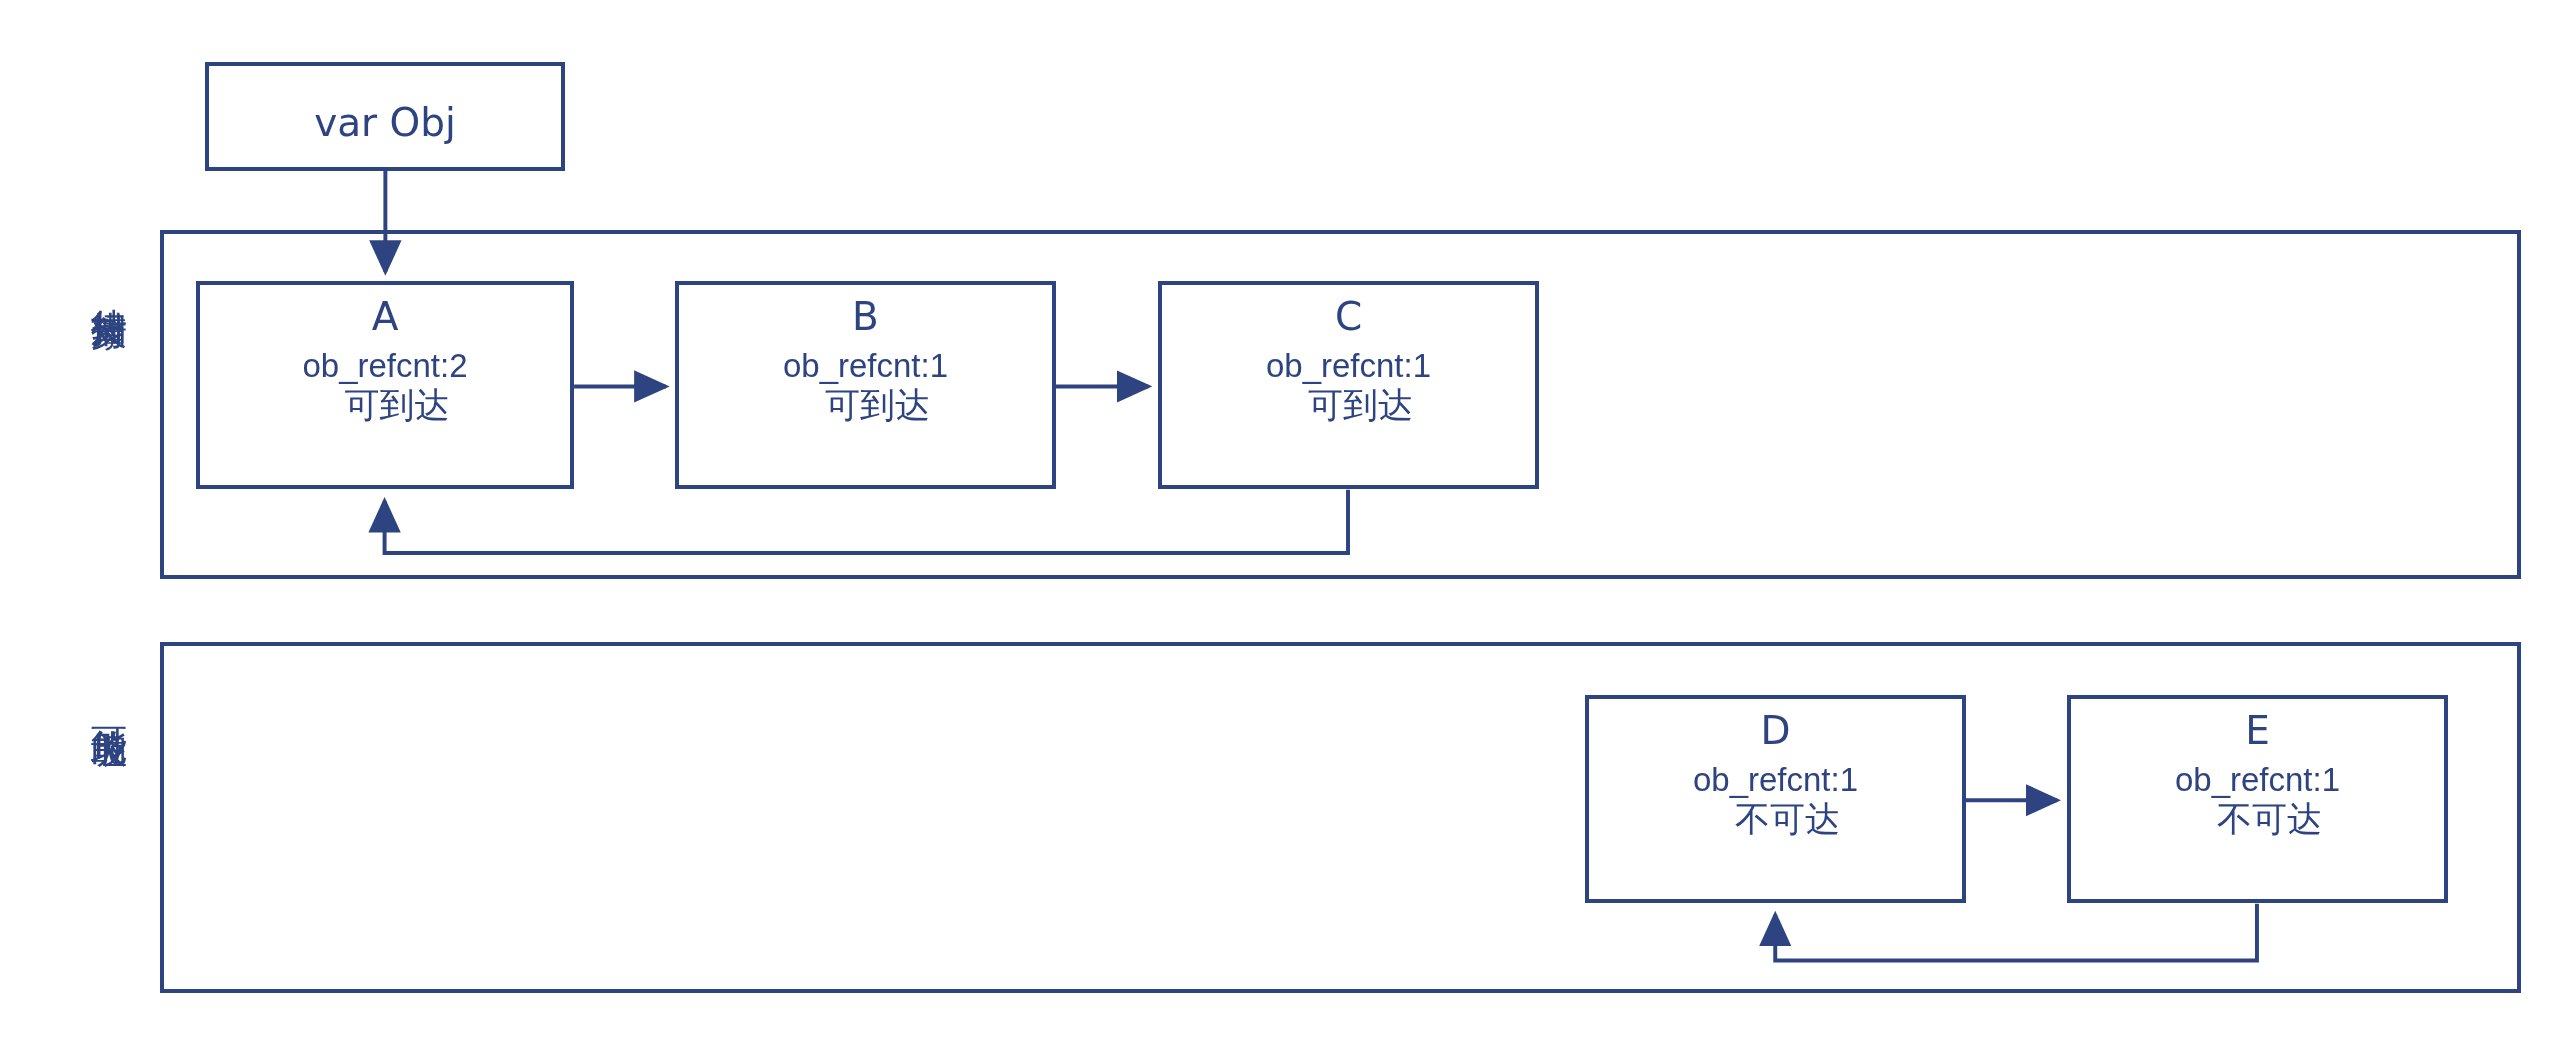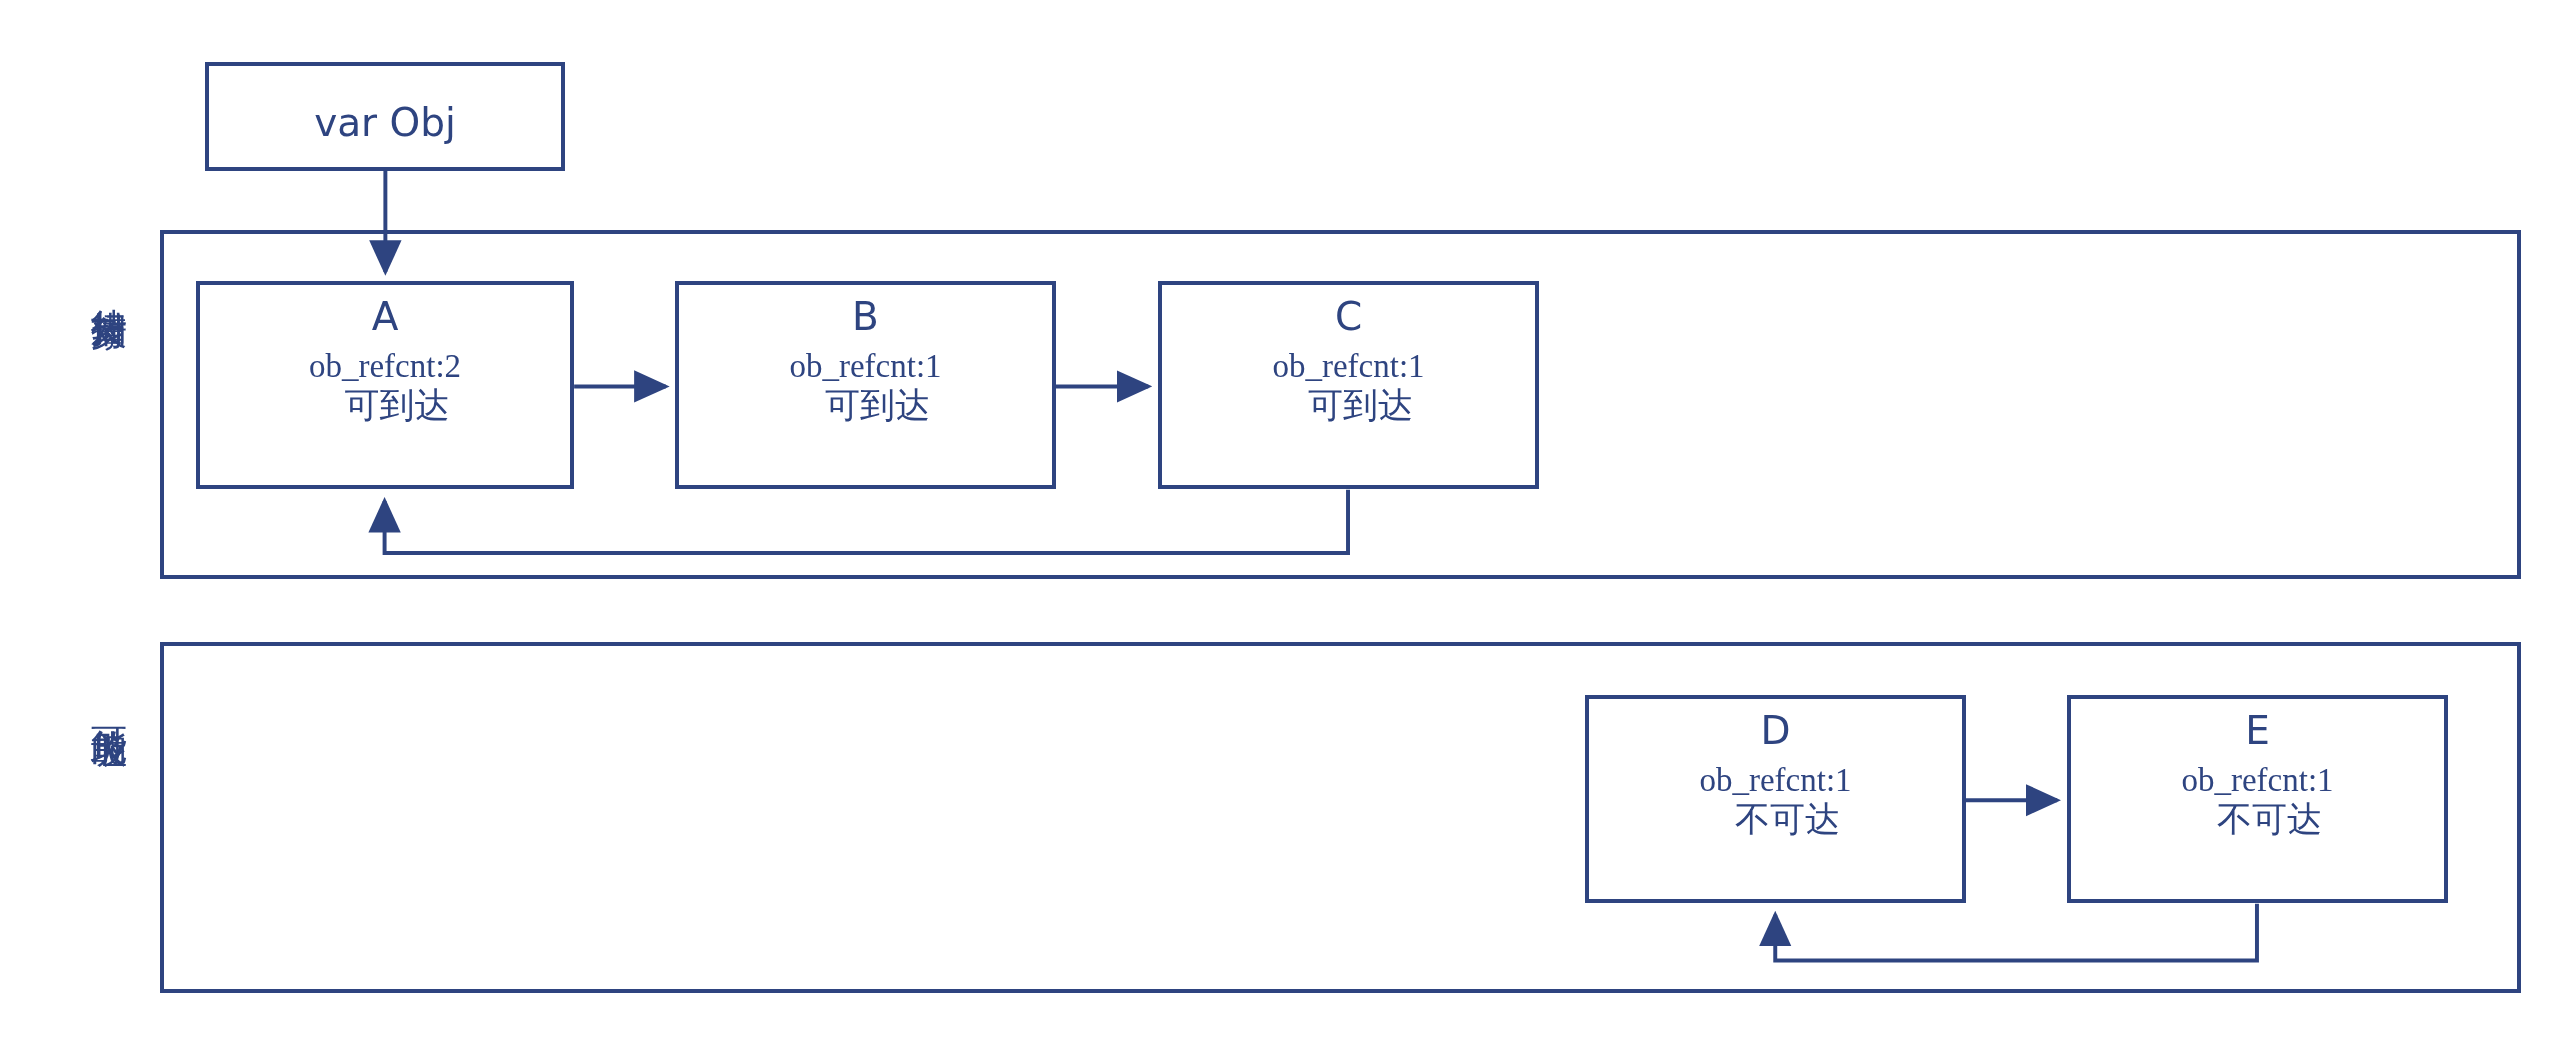"ob_refcnt:2" .node .node-refcnt { font-family: Liberation Serif, serif -> Liberation Sans, sans-serif }
